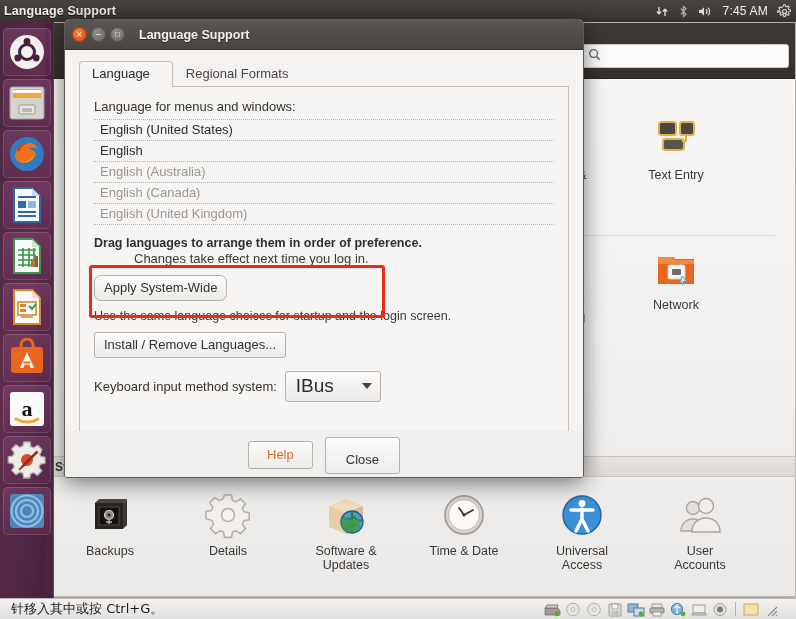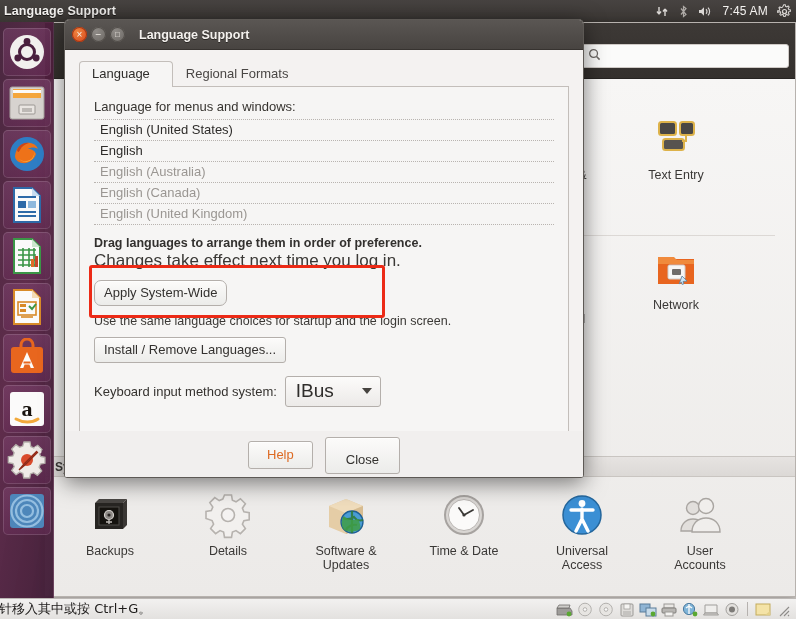"Changes take effect next time" .hint { font-size: 17px -> 13px; margin-left: none -> 40px }
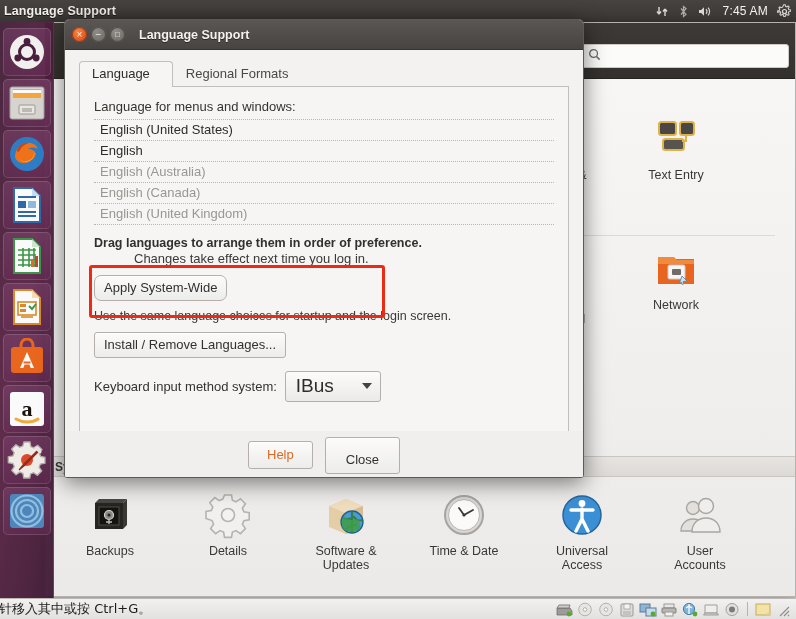"针移入其中或按 Ctrl+G。" .statusbar { padding: 0 3px -> 0 15px }
